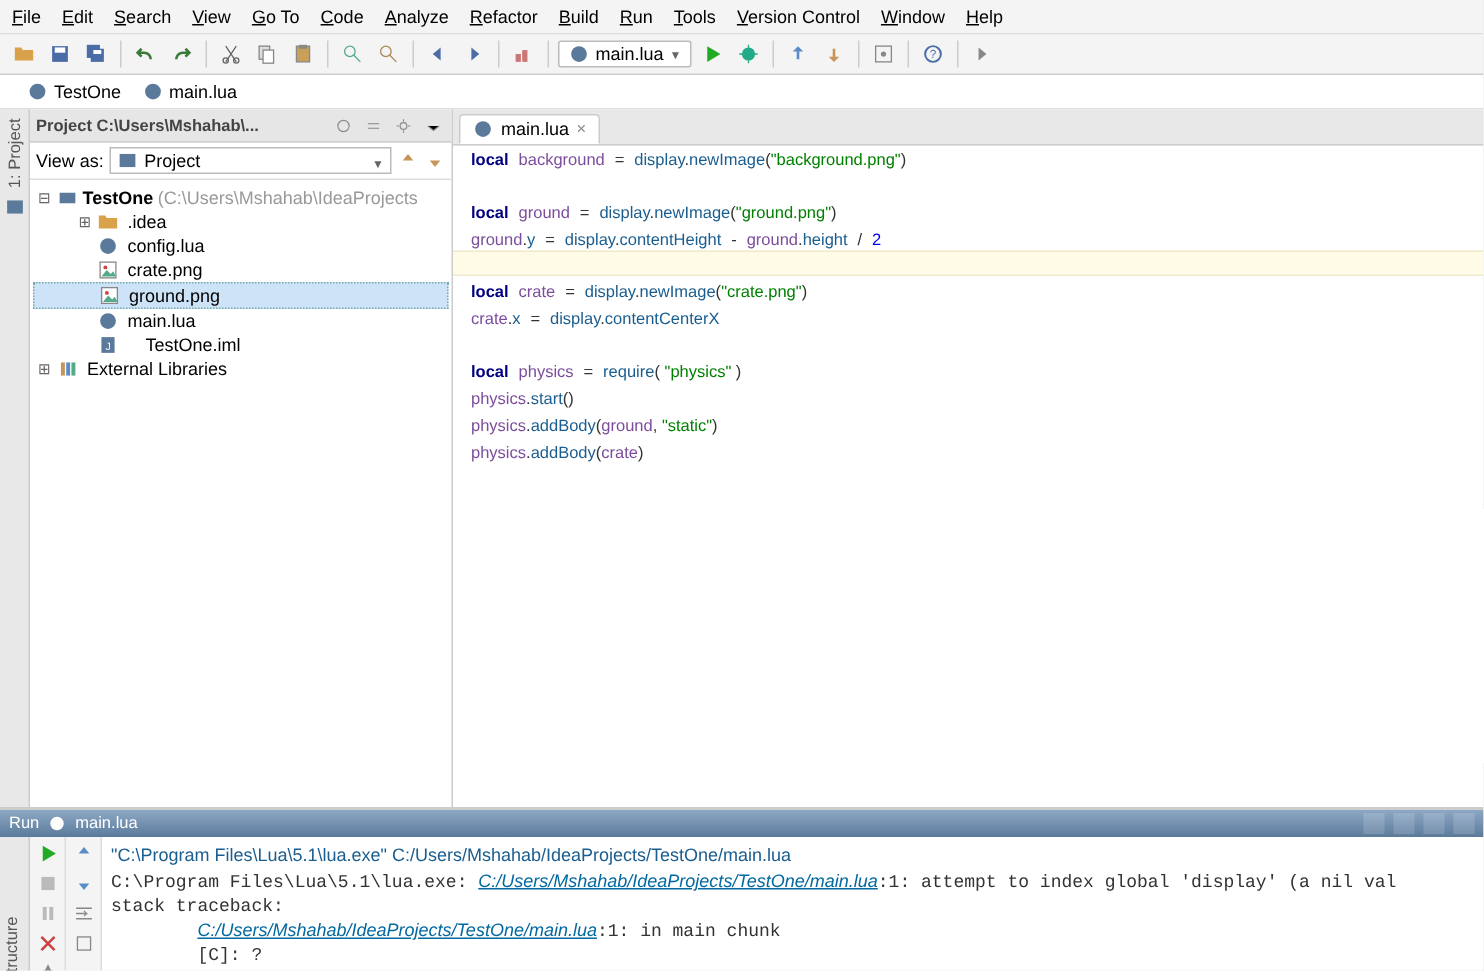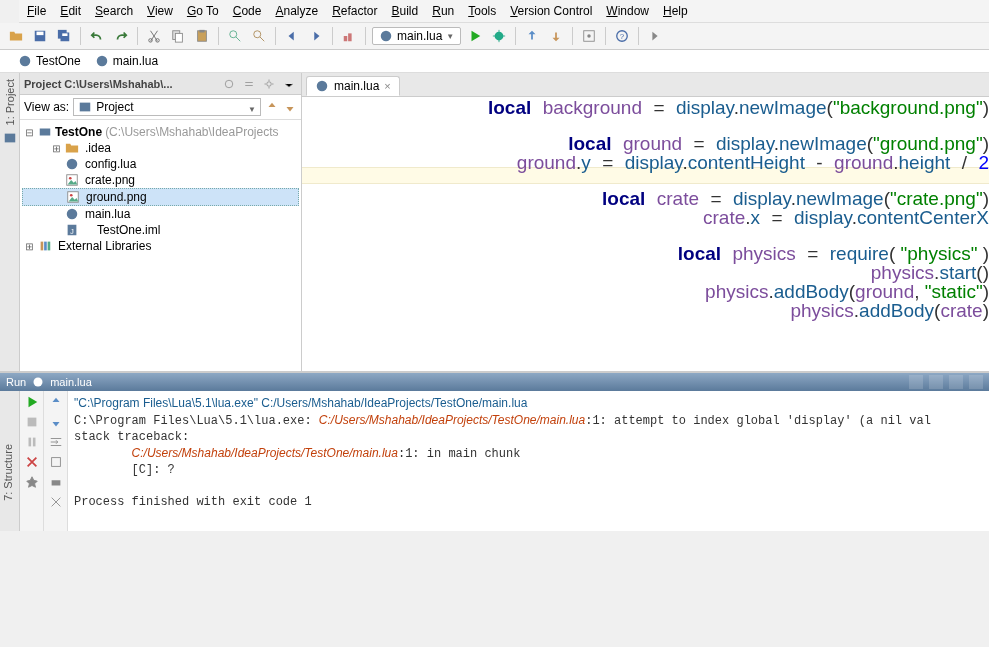"File" .menubar { margin-left: 19px -> none }
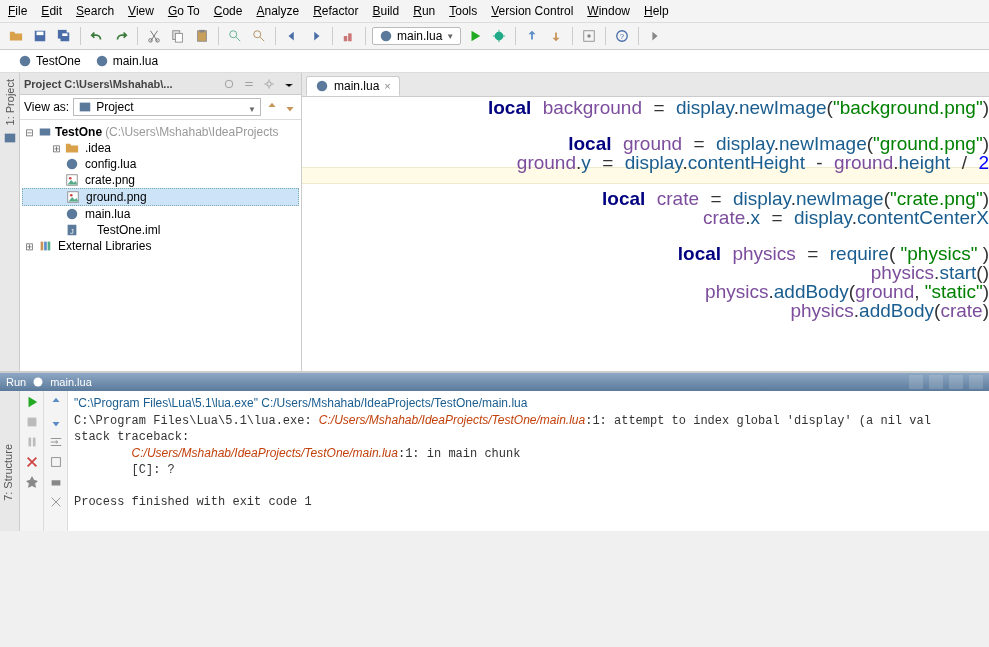"Project C:\Users\Mshahab\..." .main-area { height: 298px -> 465px }
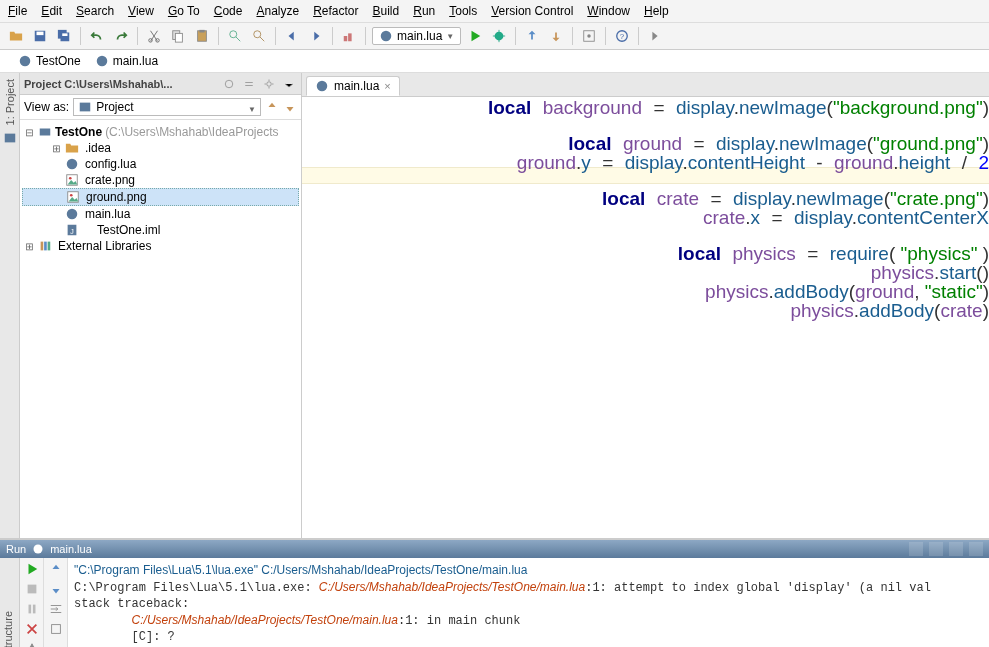"local background =" .code { font-size: 19px -> 11px; text-align: right -> none }
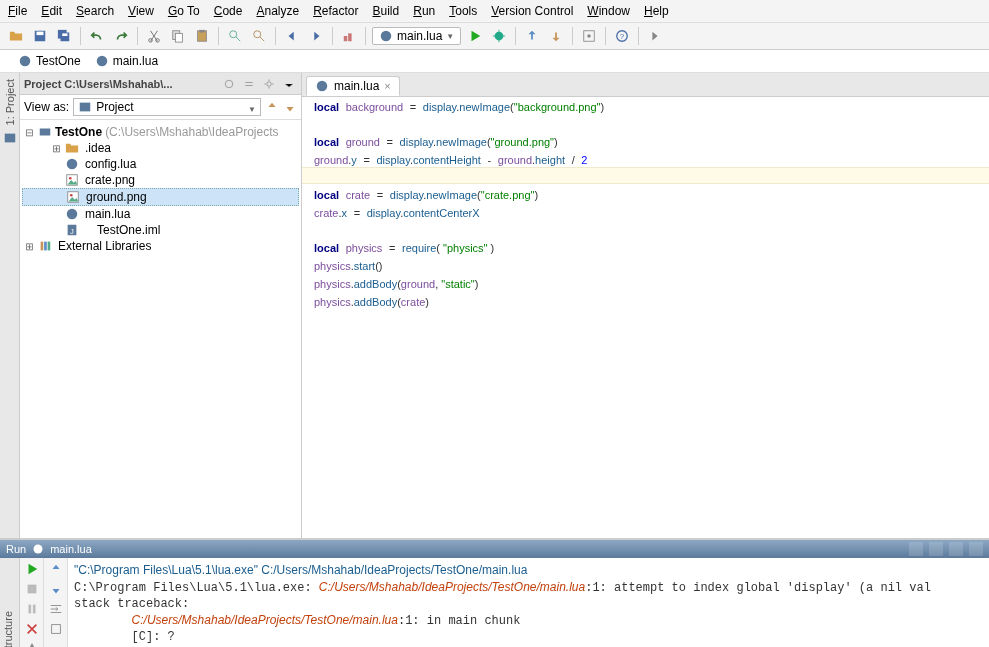"C:/Users/Mshahab/IdeaProjects/TestOne/ma" .console .path { color: #c2410c -> #0369a1; text-decoration: none -> underline }
